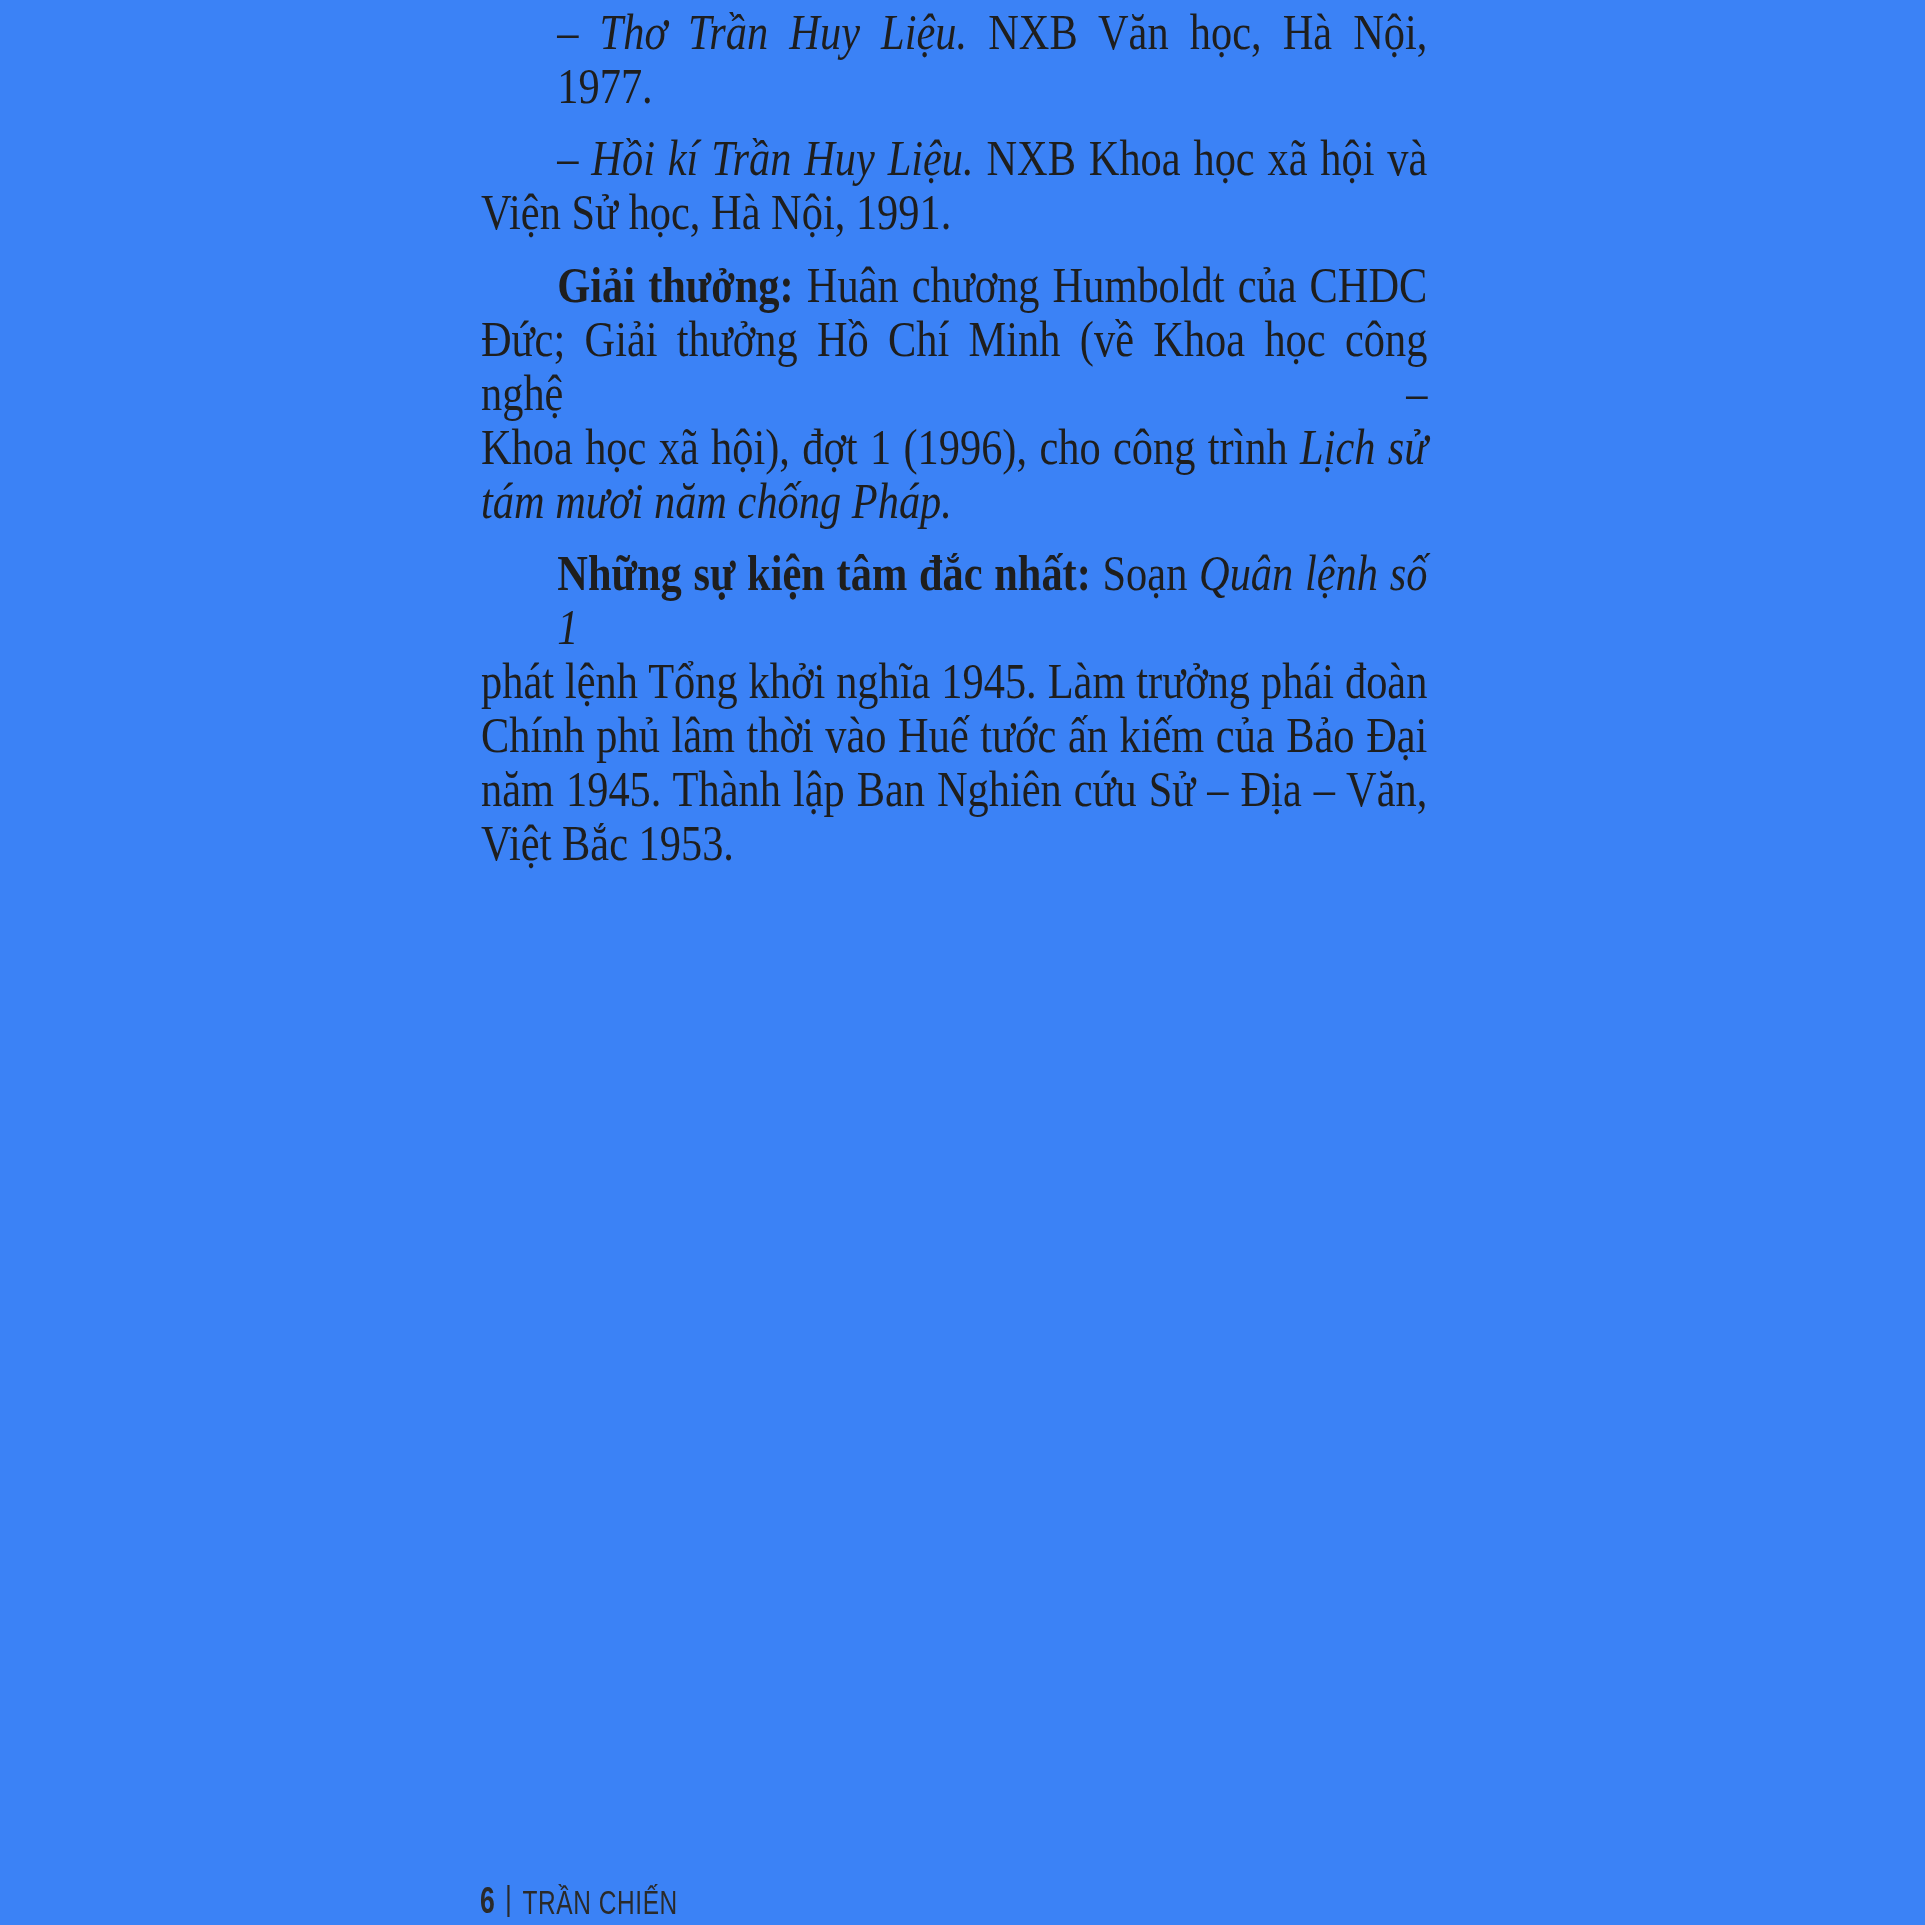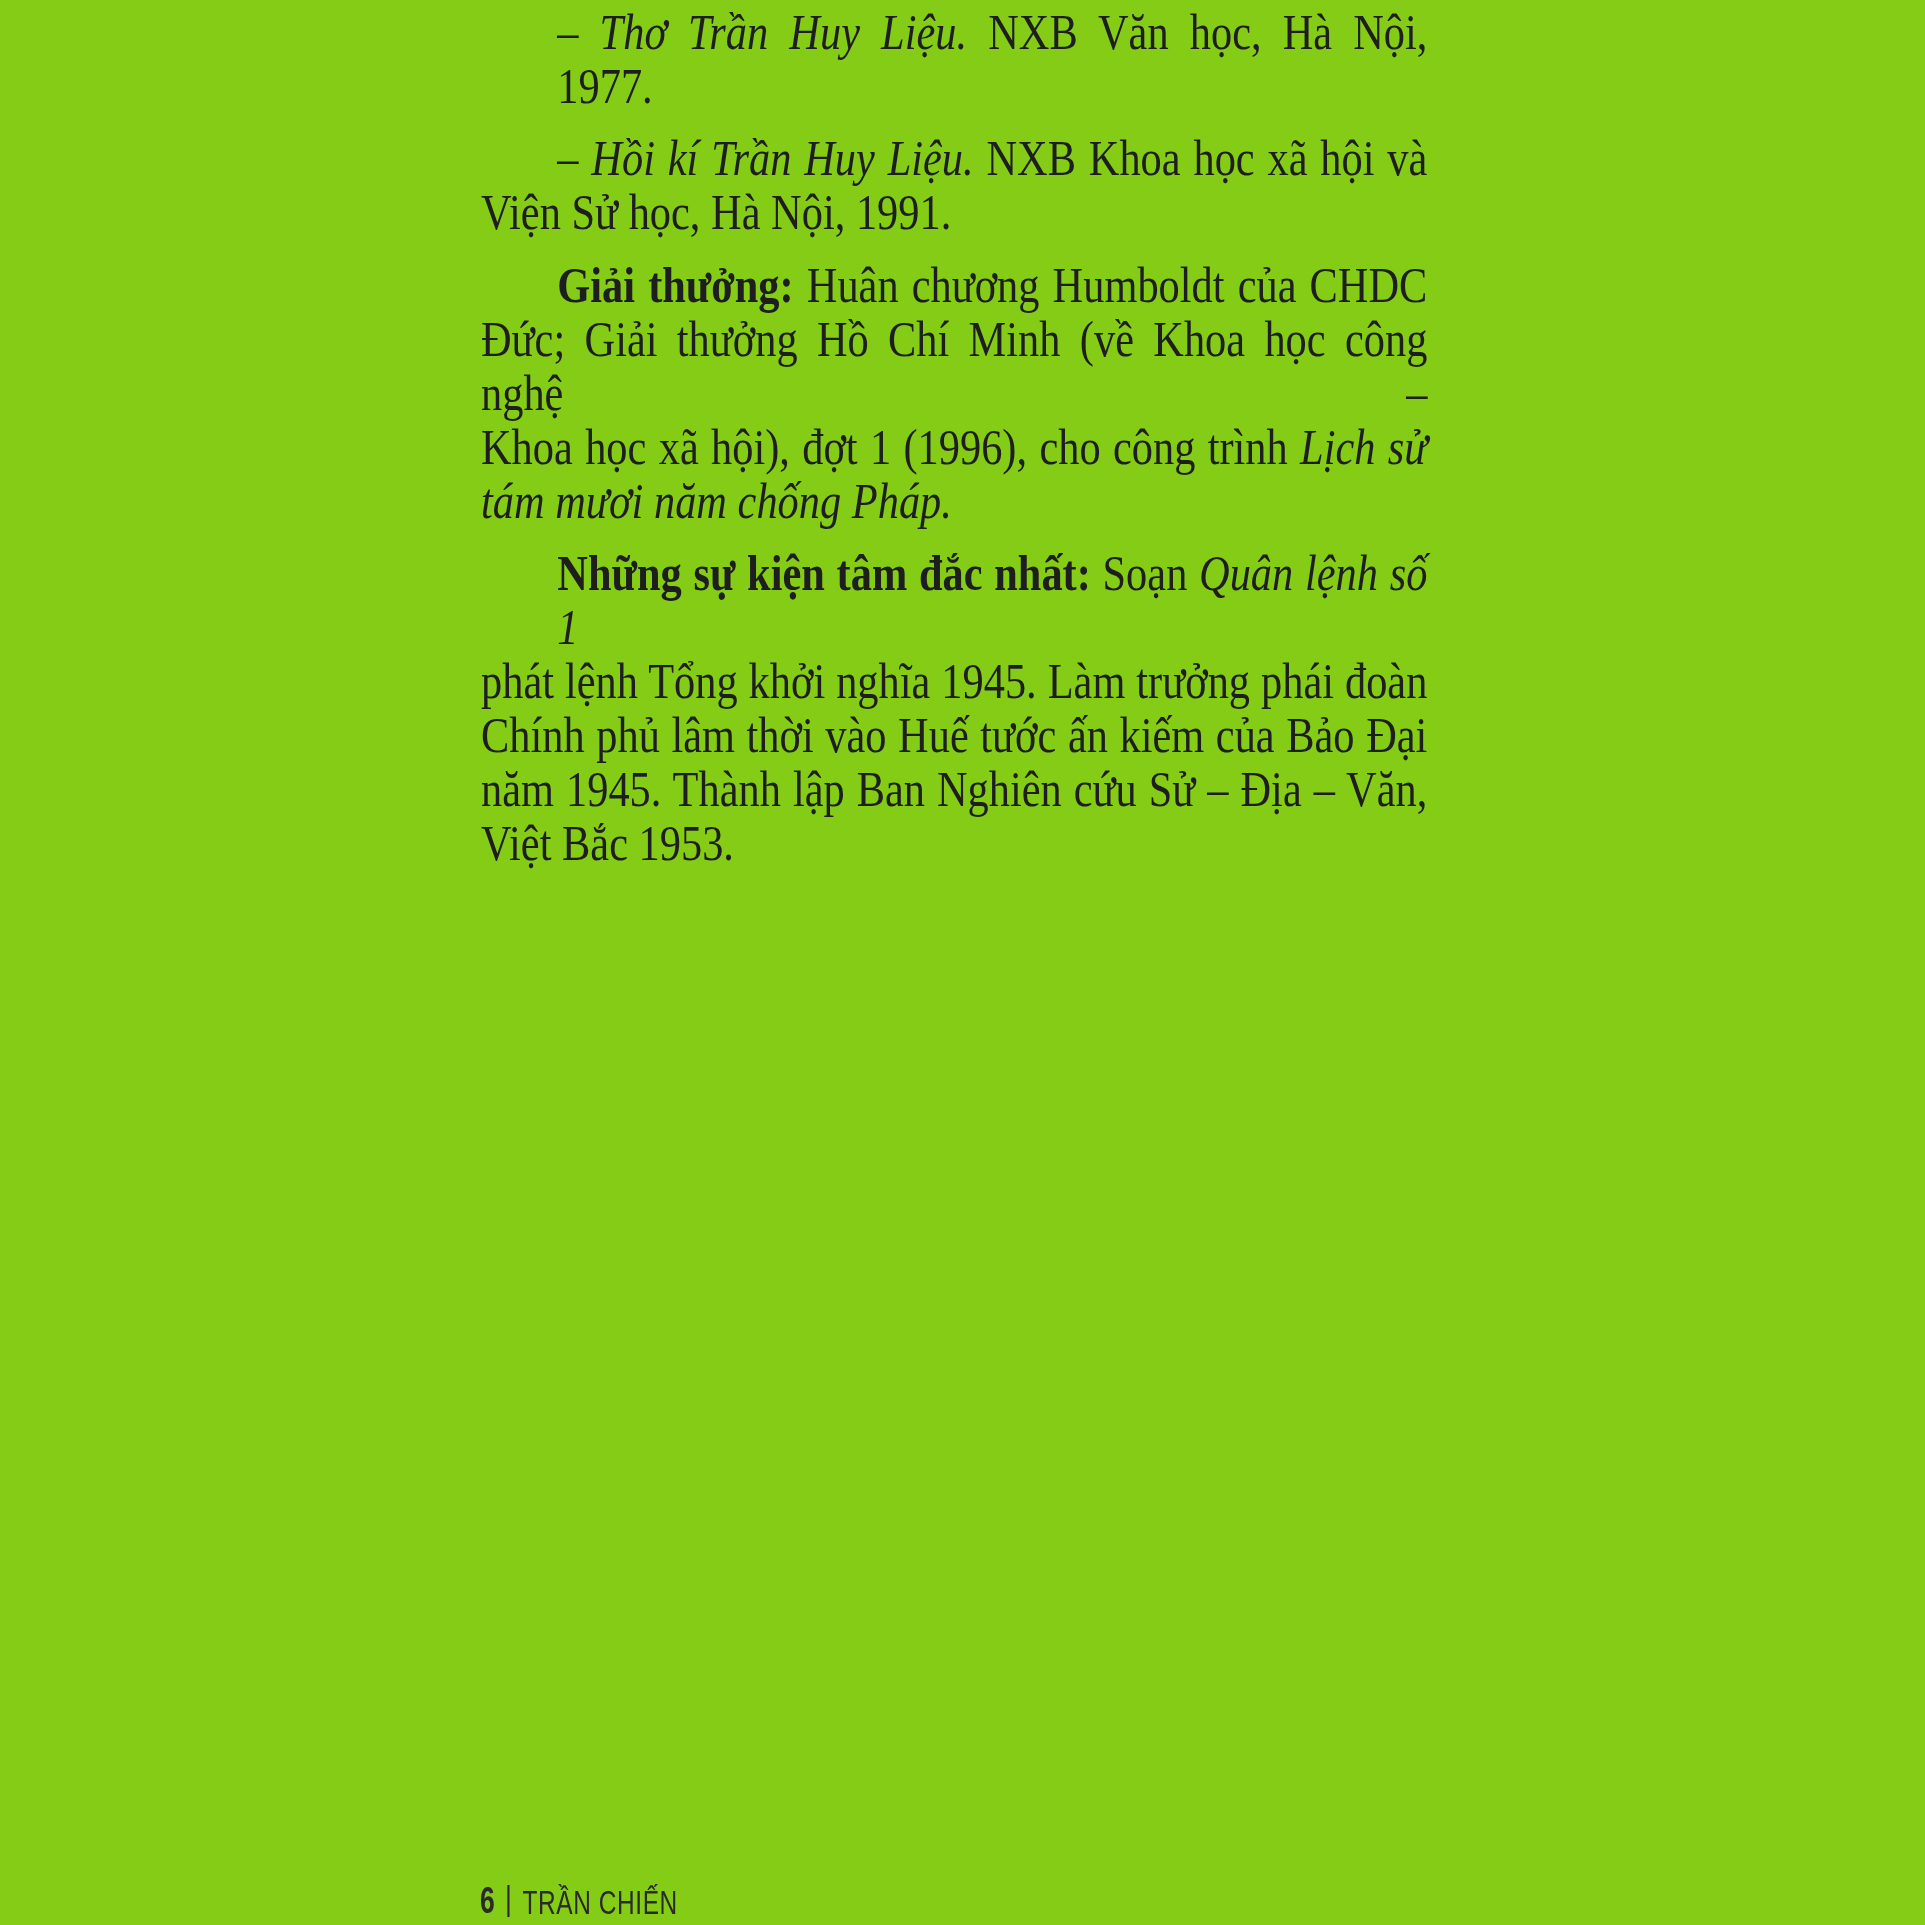"– Thơ Trần Huy Liệu." .page { background: #84cc16 -> #3b82f6 }
